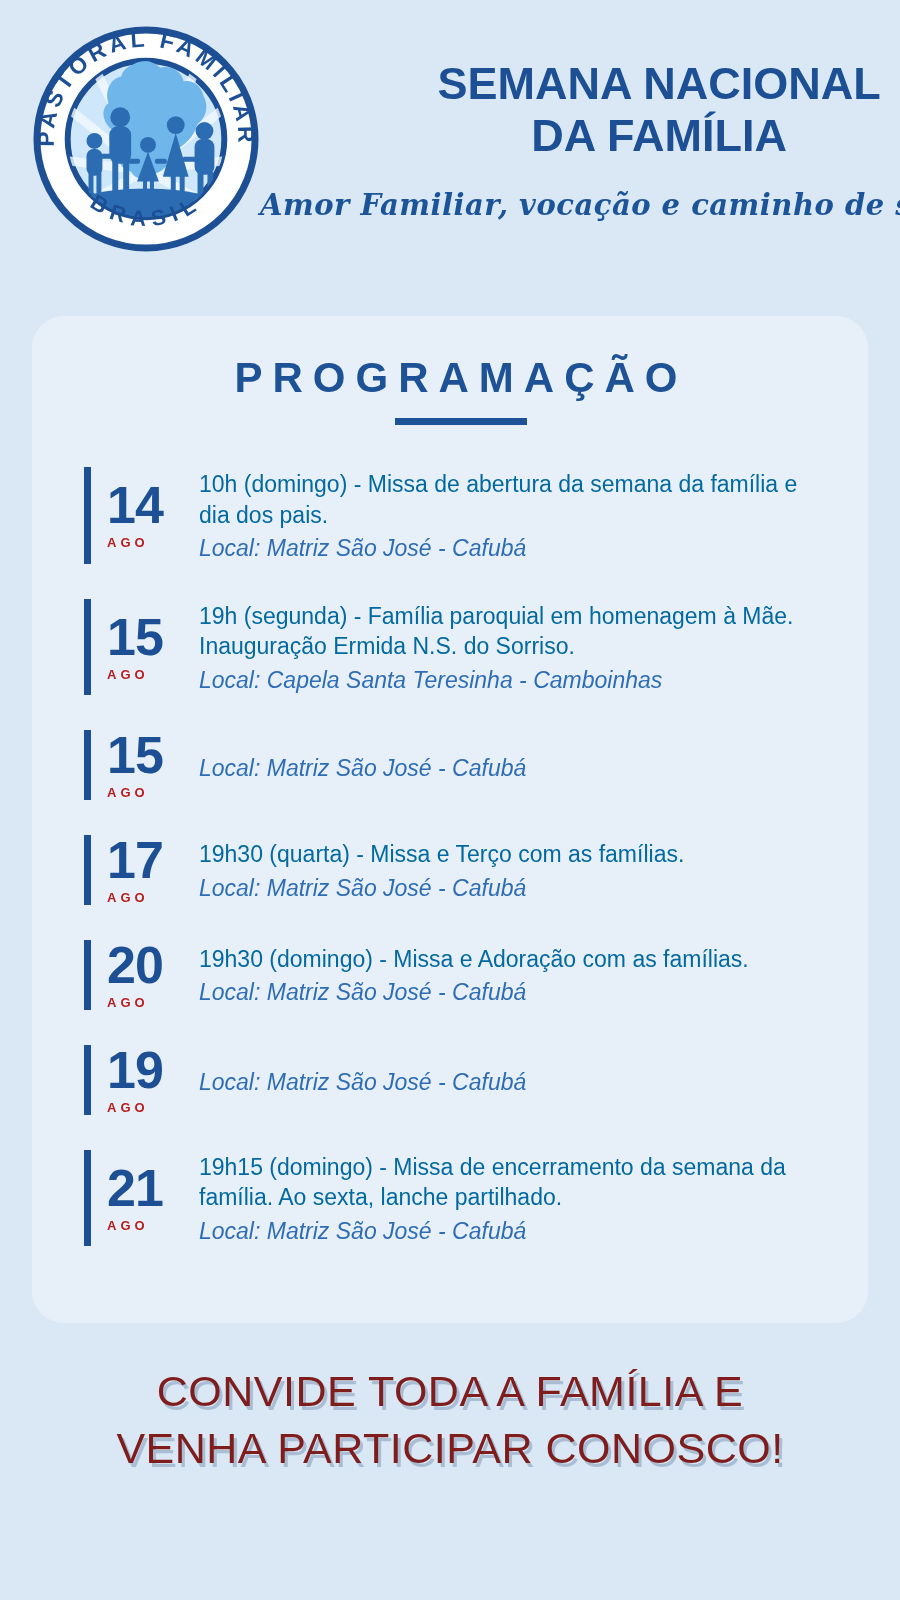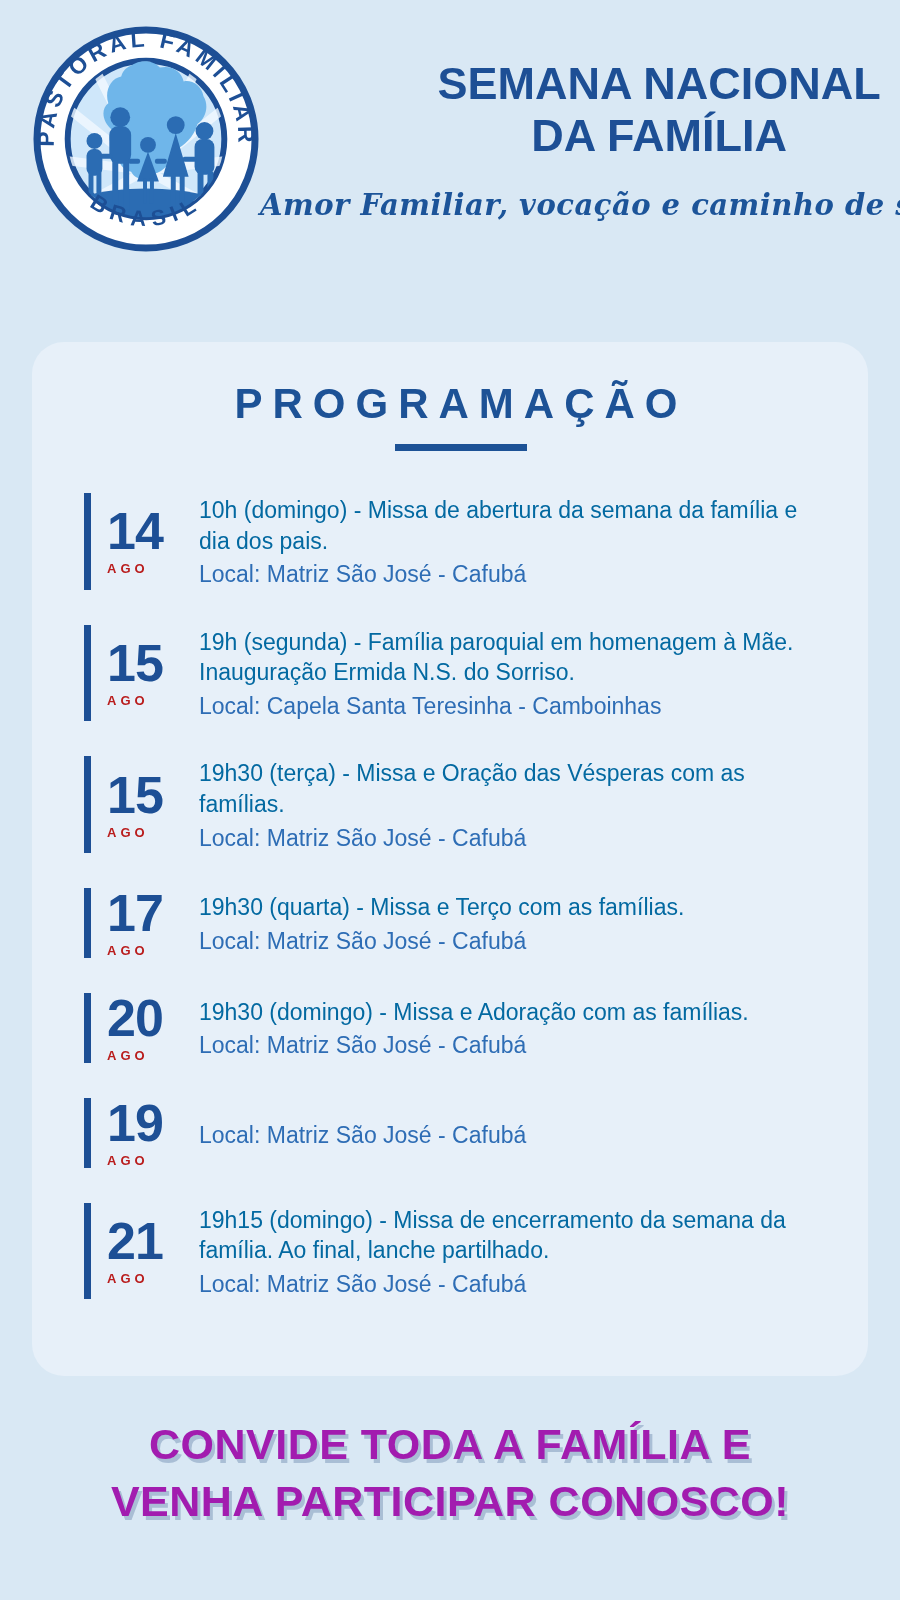"PROGRAMAÇÃO" .card { margin: 62px 32px 0 32px -> 36px 32px 0 32px }
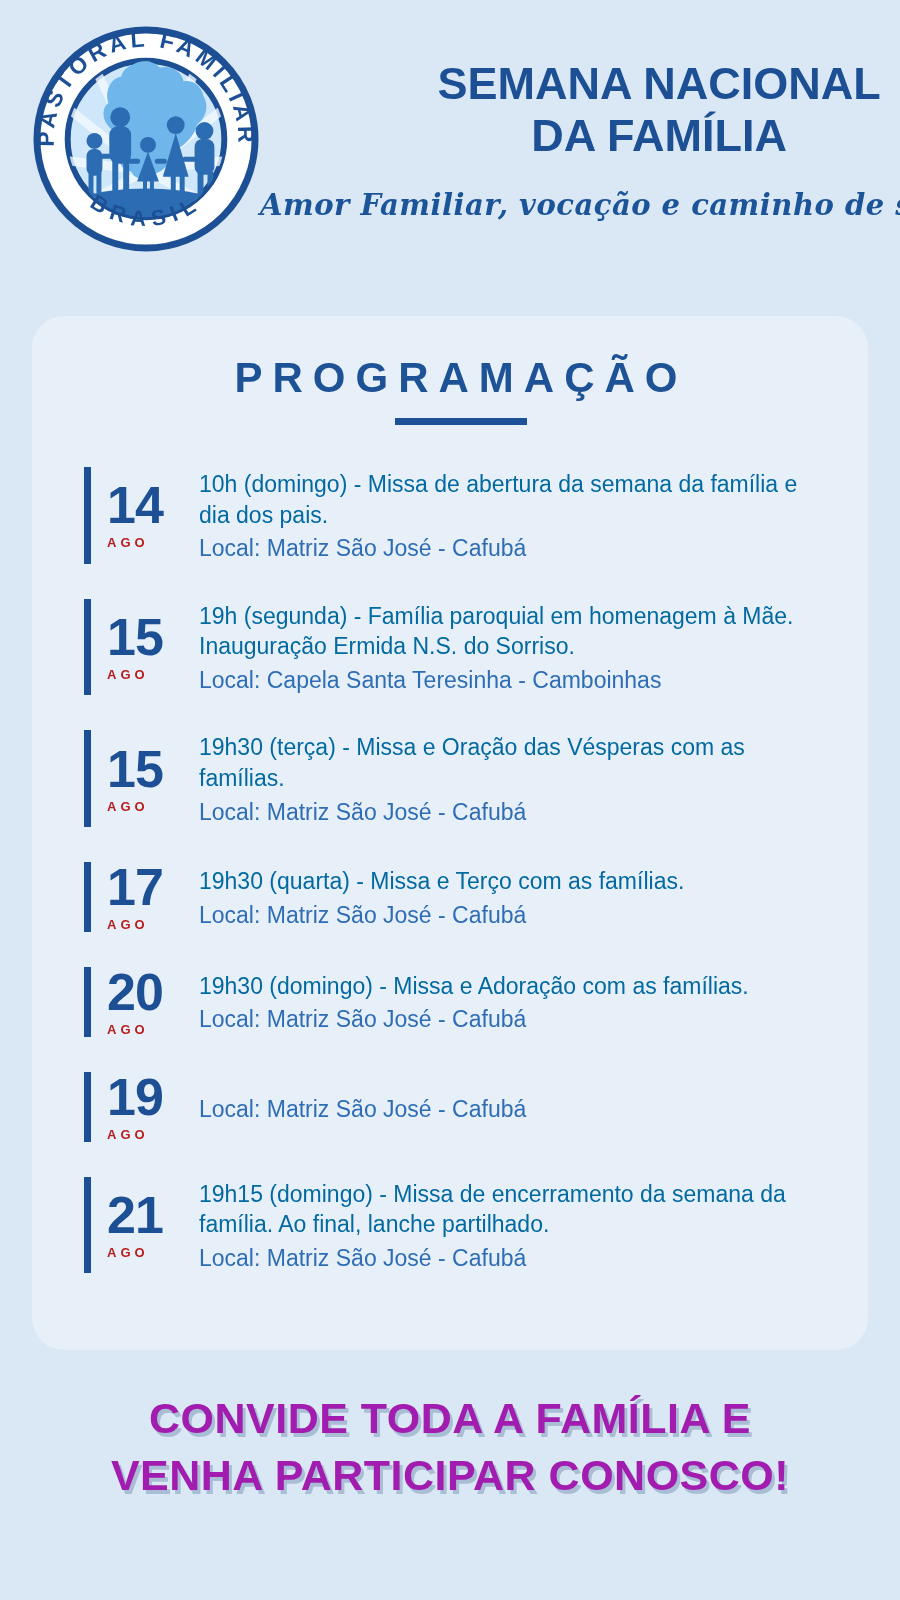"Local: Matriz São José -" .loc { font-style: none -> italic }
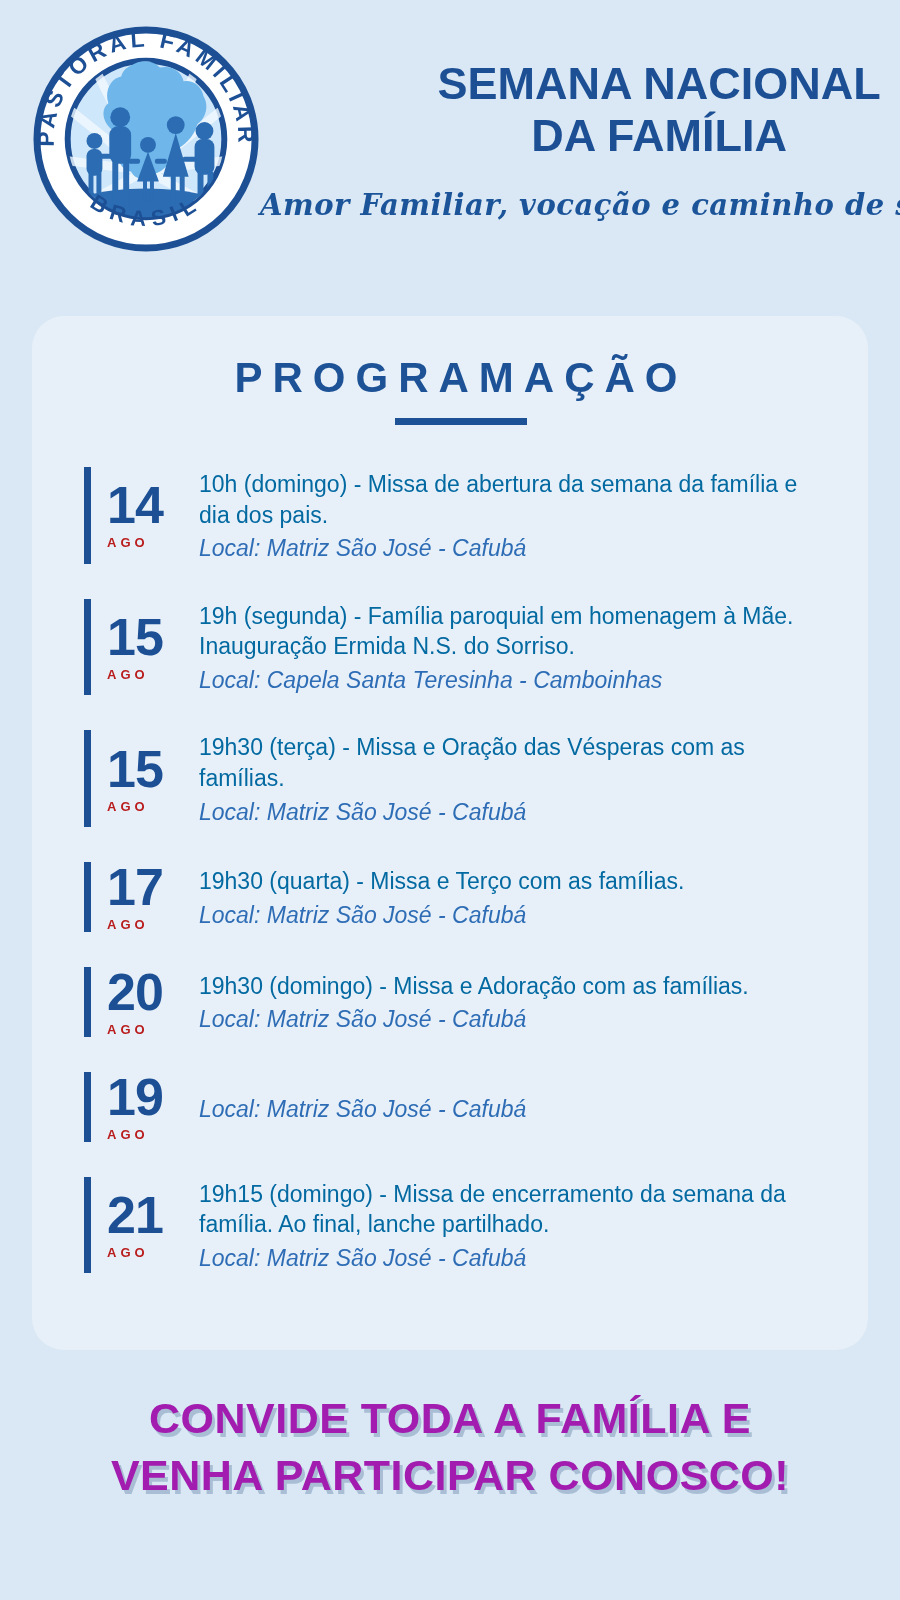"19h30 (terça) - Missa e" div.desc { html: <div>19h30 (terça) - Missa e Oração das Vésperas com as famílias.</div> -> none }
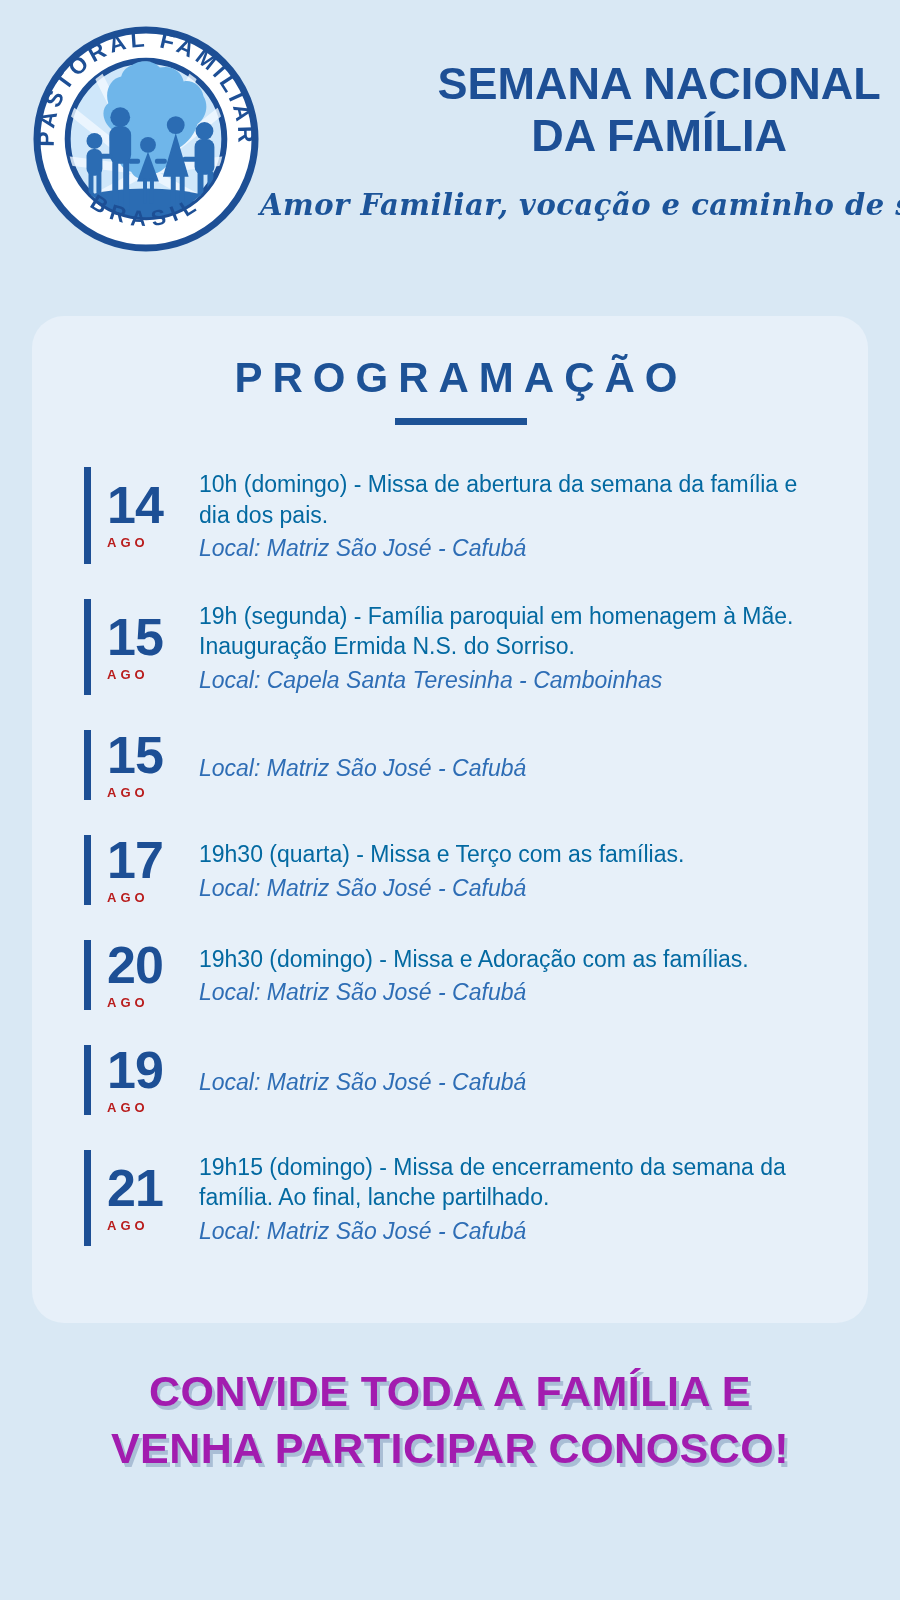"19h15 (domingo) - Missa de" div.desc { text: final -> sexta }
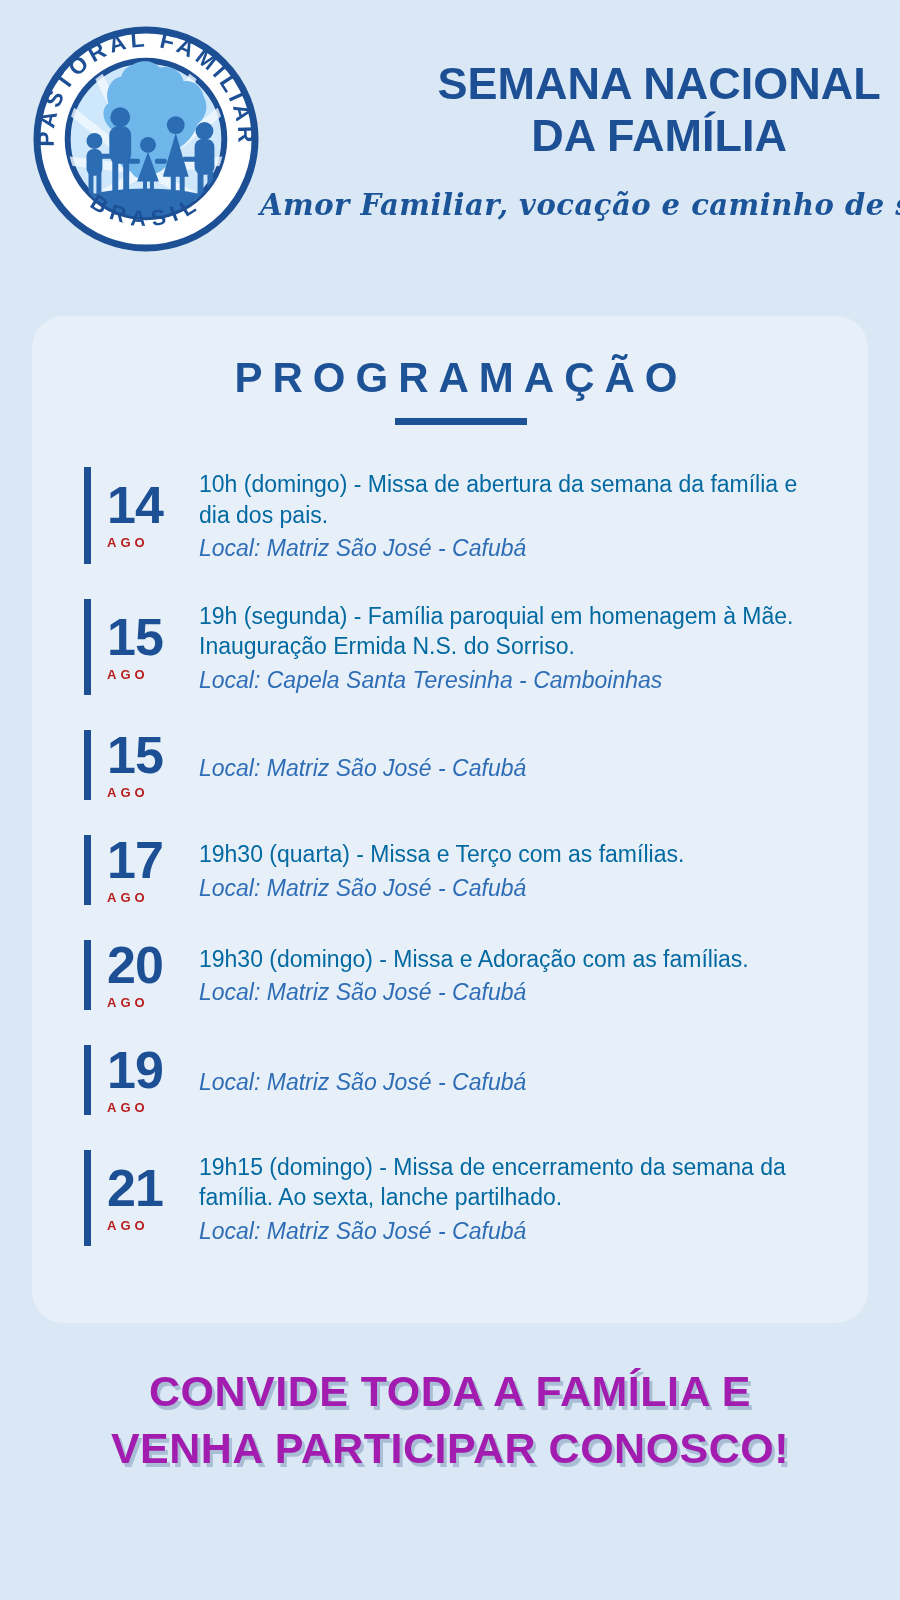"CONVIDE TODA A FAMÍLIA E" .invite { color: #a21caf -> #7f1d1d; font-weight: 700 -> 400 }
